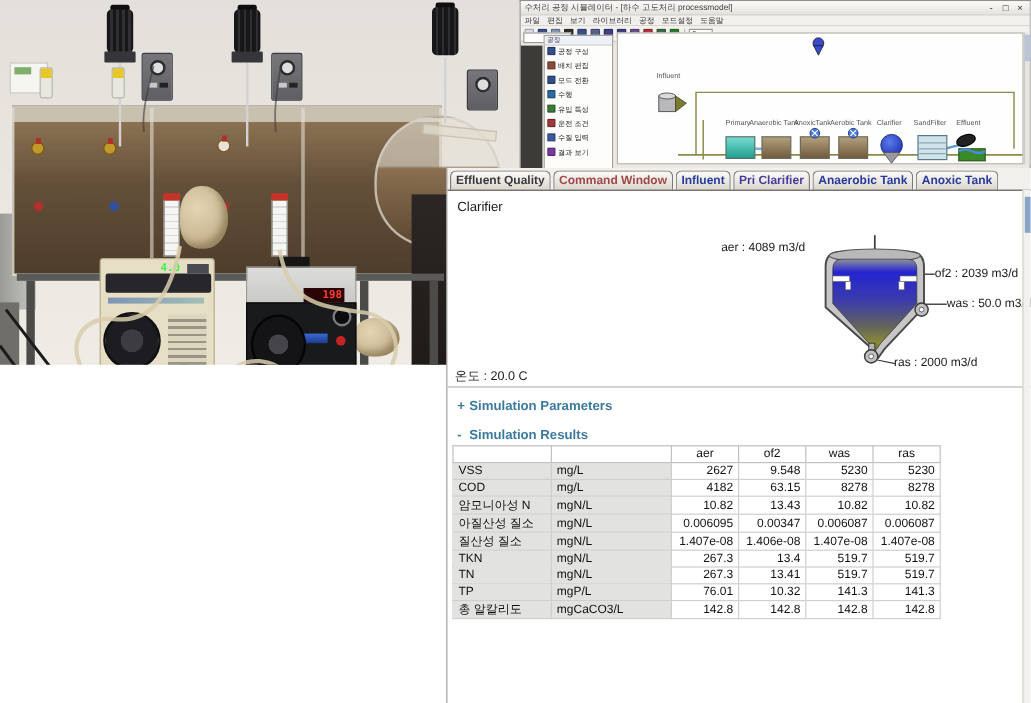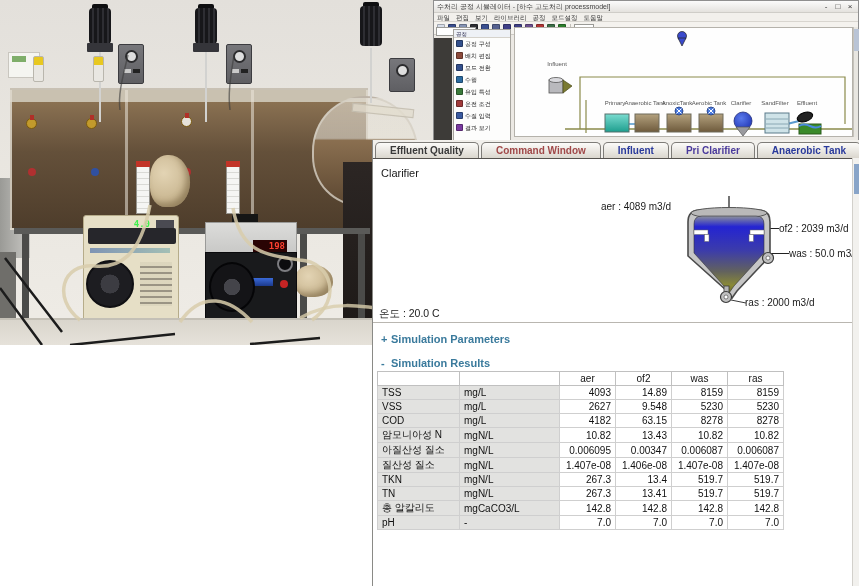"Effluent Quality" .tab { padding: 0 14px -> 0 4px }
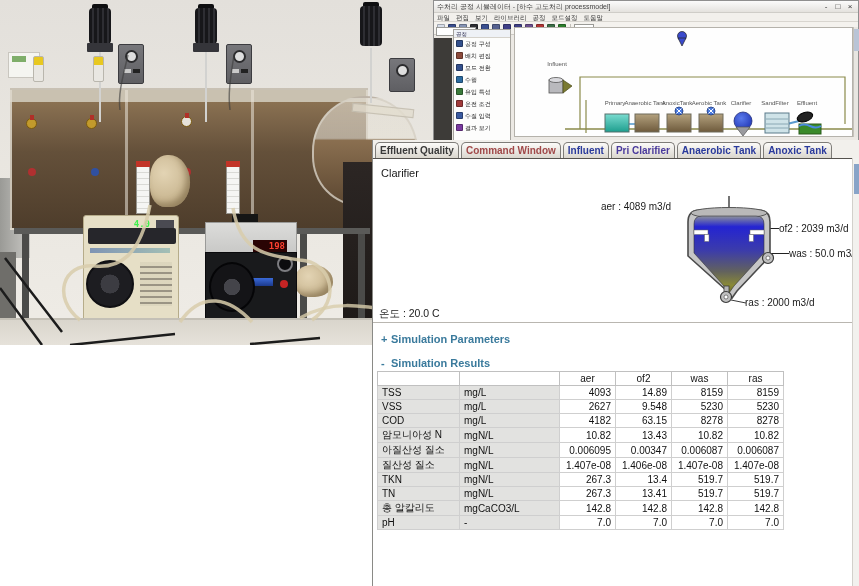"4.0" .photo { height: 345px -> 304px }
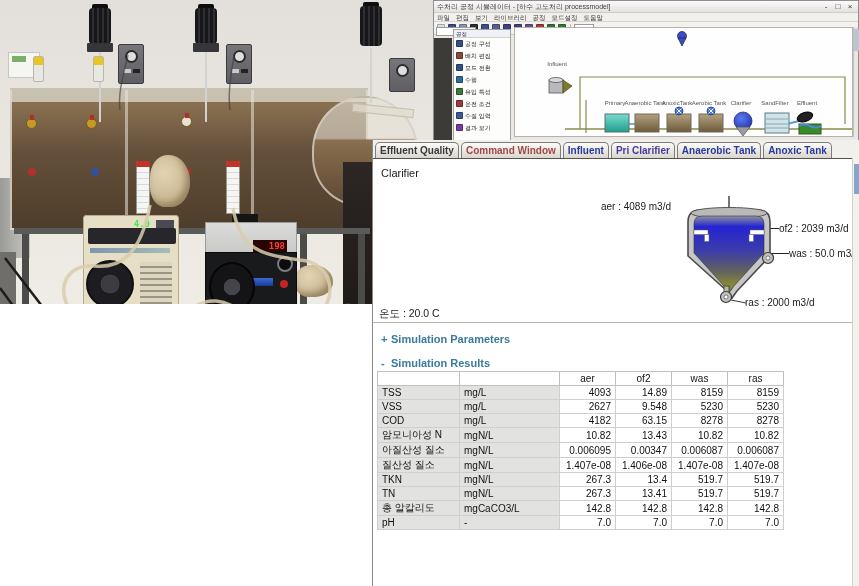"TSS" tr { html: <tr> <td>TSS</td> <td>mg/L</td> <td>4093</td> <td>14.89</td> <td>8159</td> <td>8159</td> </tr> -> none }
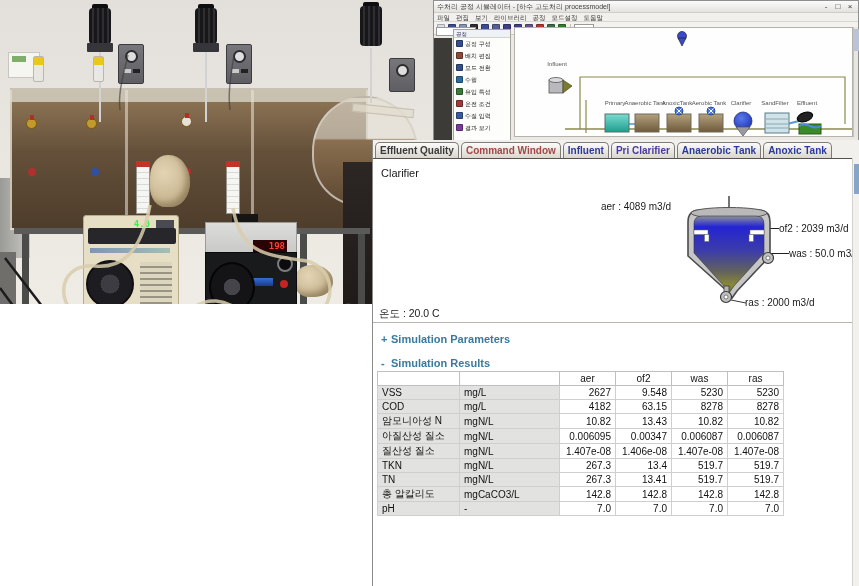"TP" tr { html: none -> <tr> <td>TP</td> <td>mgP/L</td> <td>76.01</td> <td>10.32</td> <td>141.3</td> <td>141.3</td> </tr> }
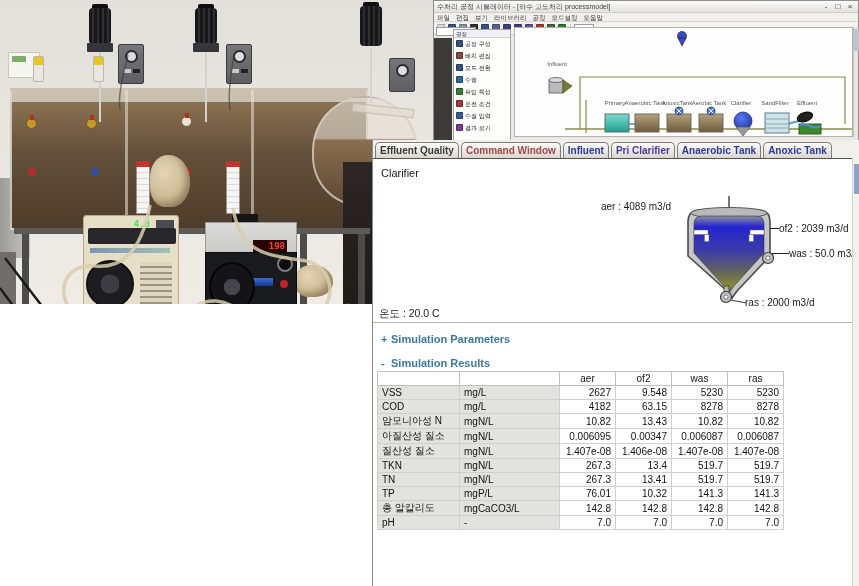"pH" tr { html: <tr> <td>pH</td> <td>-</td> <td>7.0</td> <td>7.0</td> <td>7.0</td> <td>7.0</td> </tr> -> none }
